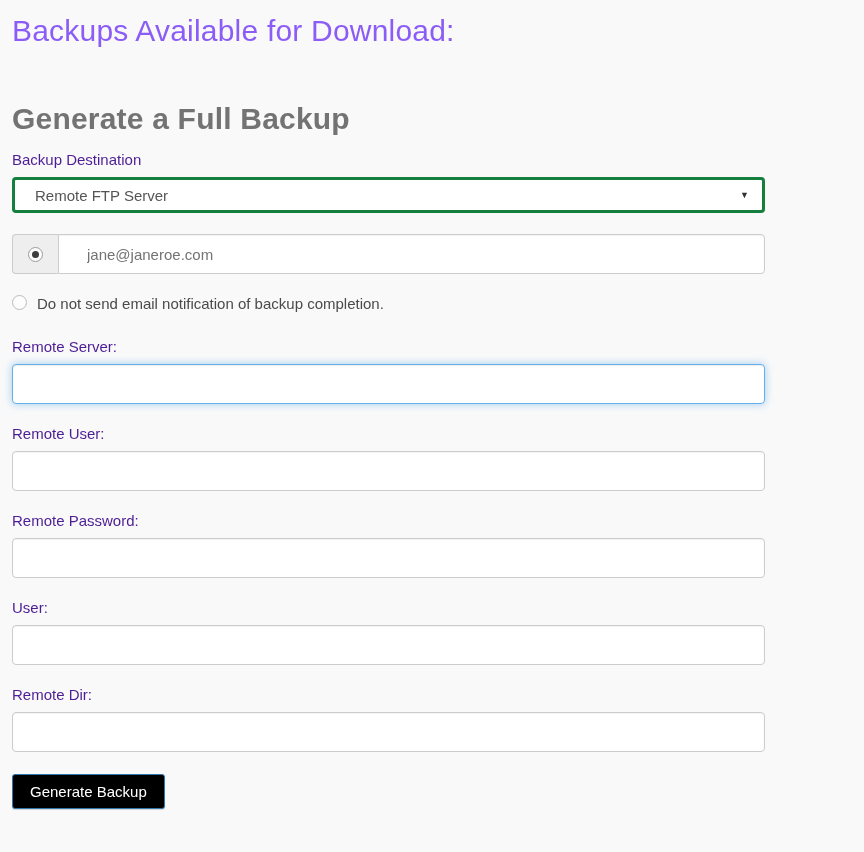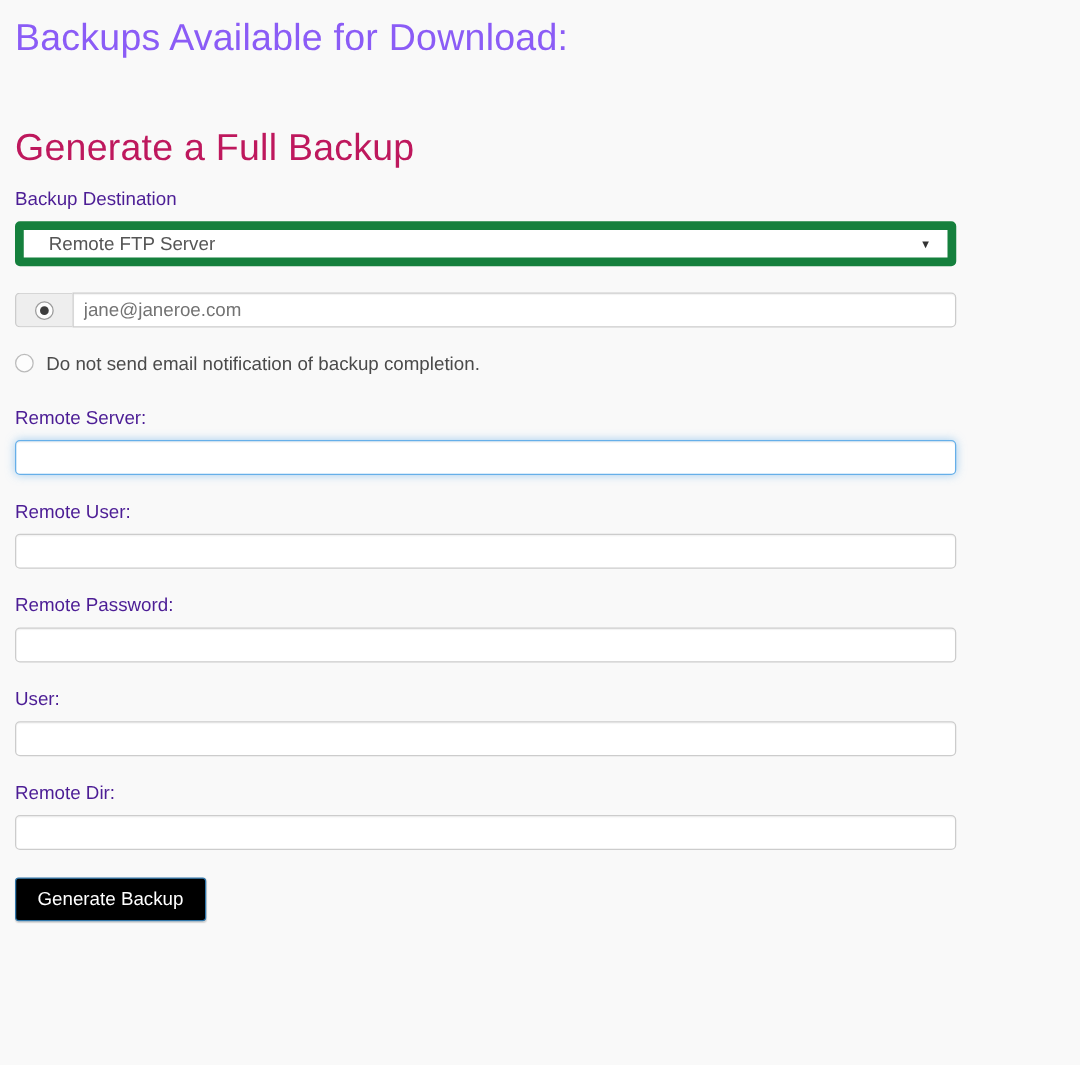"Generate a Full Backup" h2.section-heading { color: #be185d -> #737373; font-weight: 400 -> 700 }
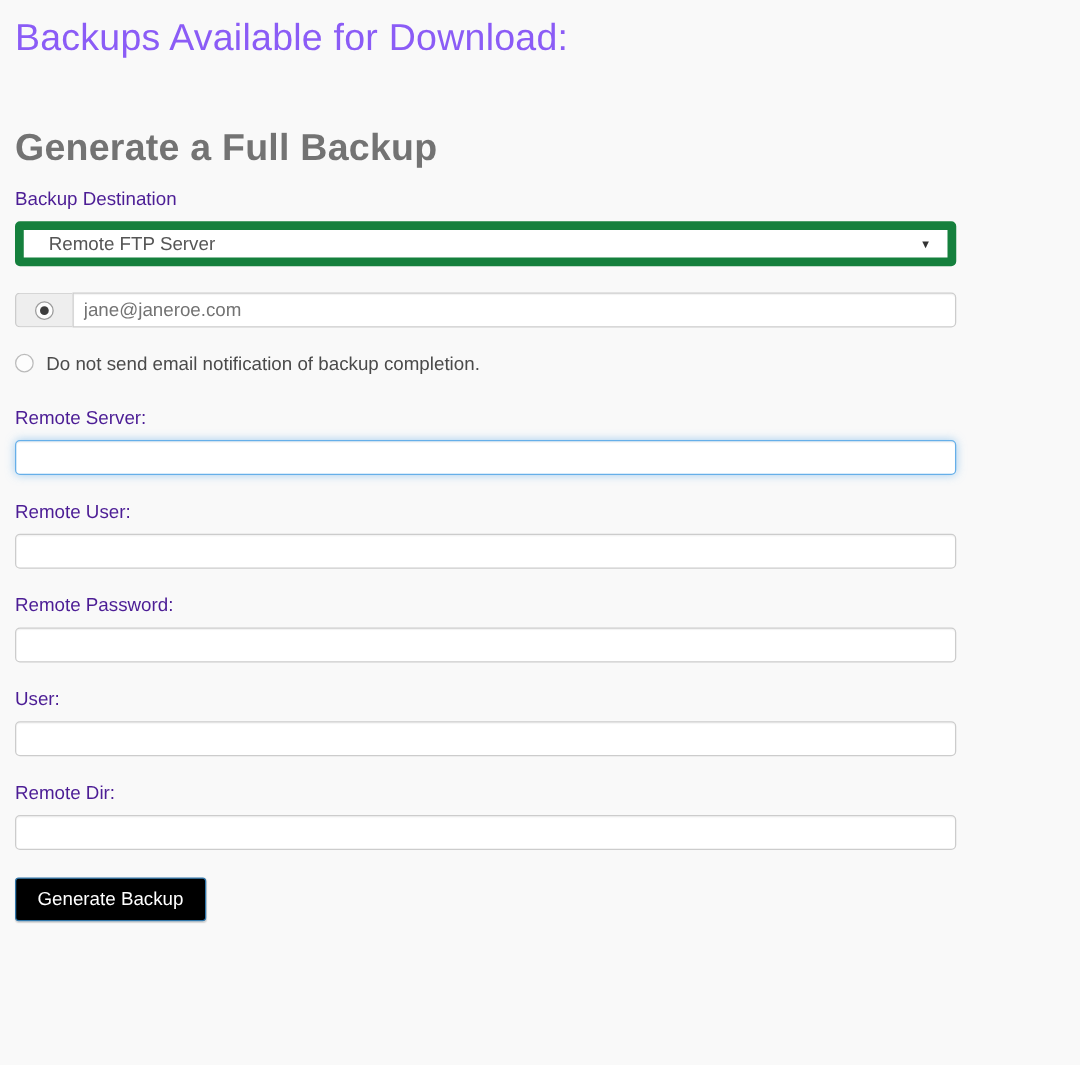"Remote FTP Server" .select-box { border: 7px solid #15803d -> 3px solid #15803d }
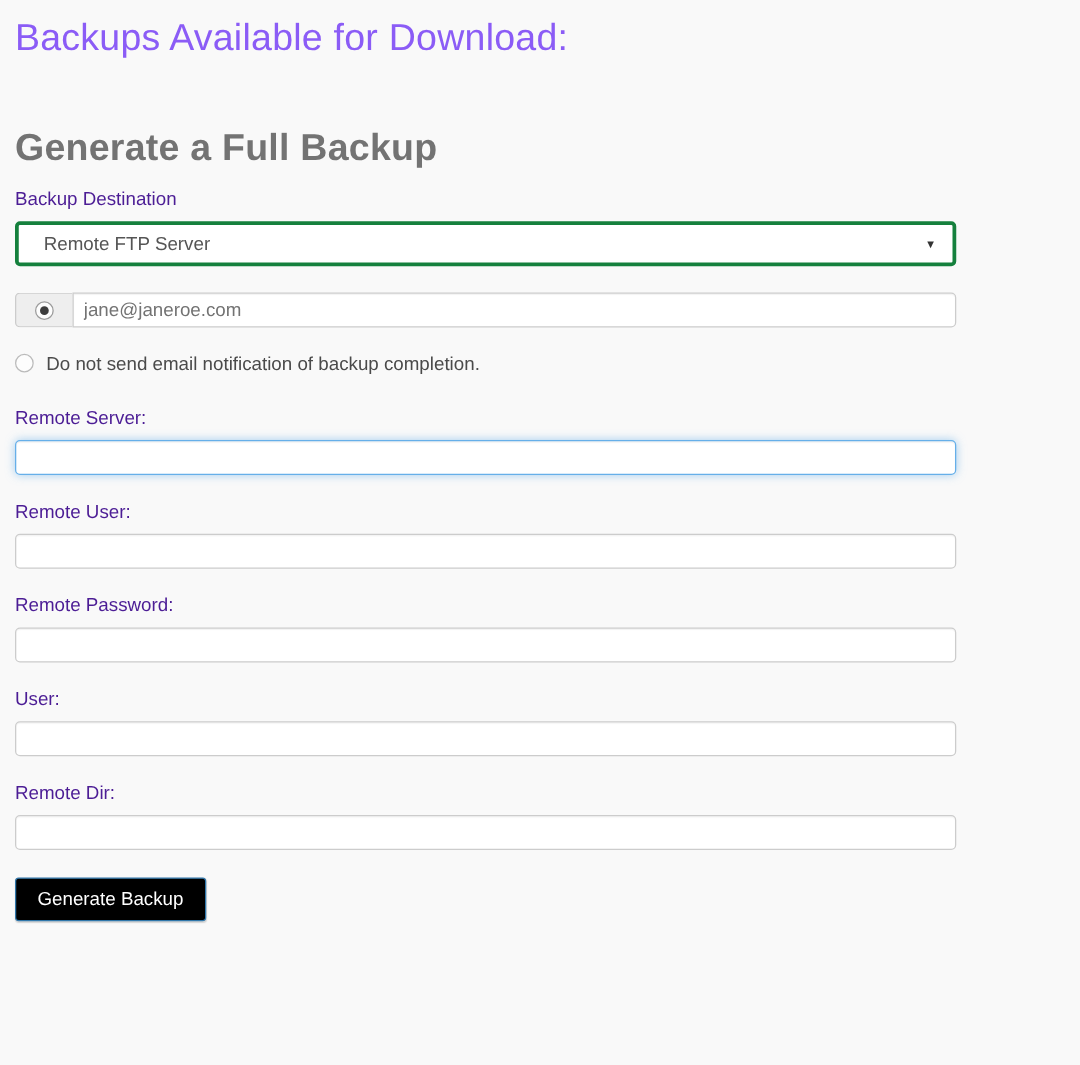"jane@janeroe.com" .text-input { height: 28px -> 40px; padding: 0 8px -> 0 28px }
